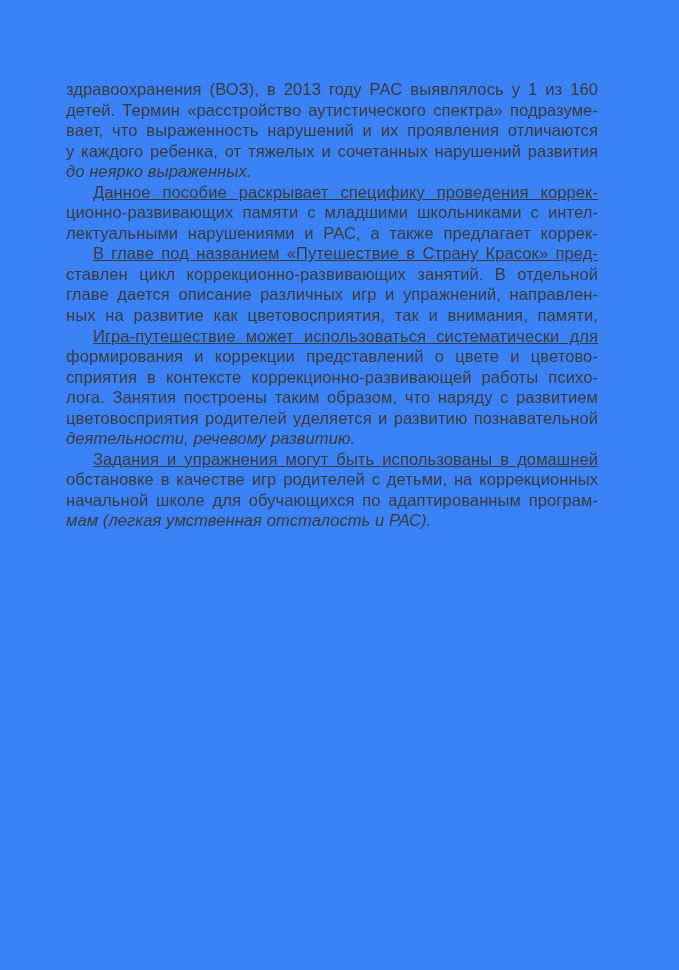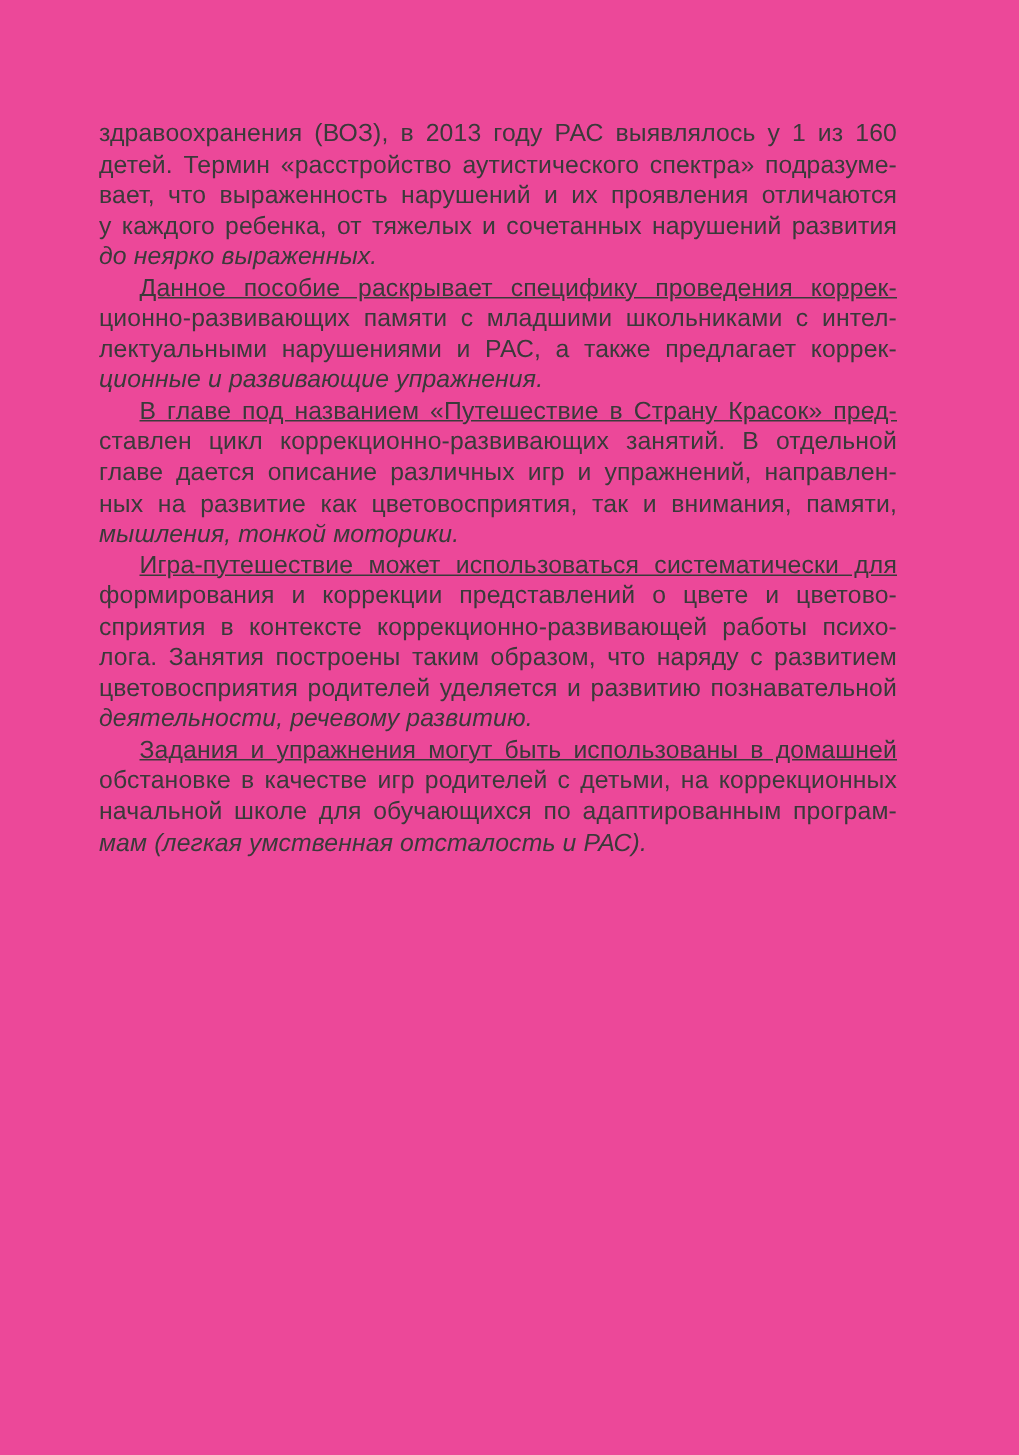"здравоохранения (ВОЗ), в 2013 году" .page { background: #ec4899 -> #3b82f6 }
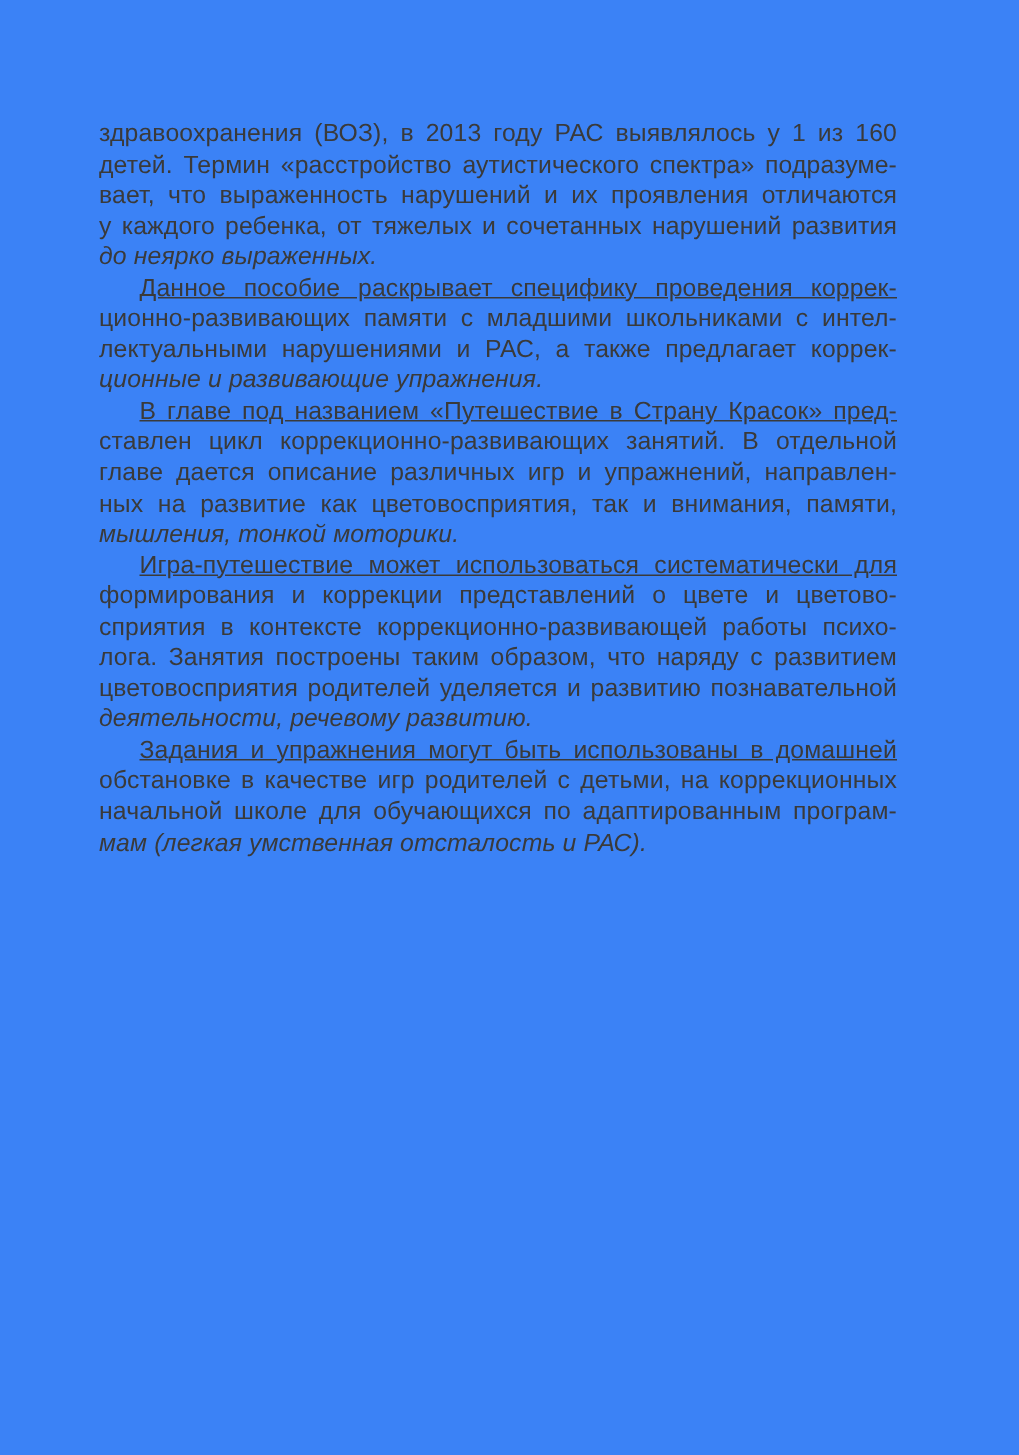"ционные и развивающие упражнения." div.line { html: <div>ционные и развивающие упражнения.</div> -> none }
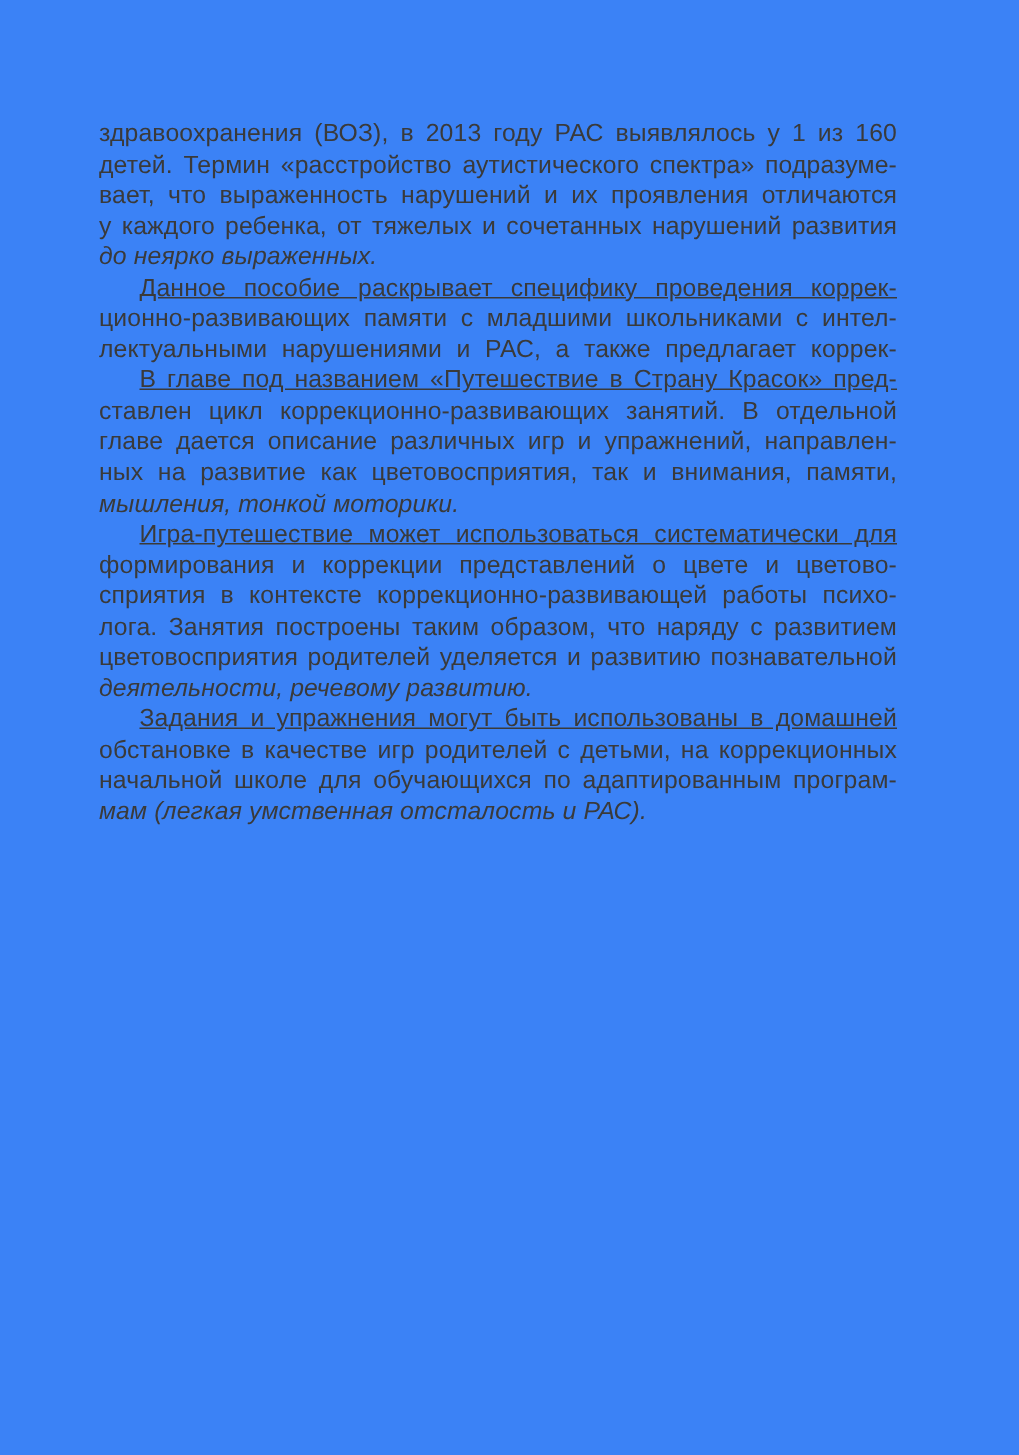"мышления, тонкой моторики." div.line { html: <div>мышления, тонкой моторики.</div> -> none }
